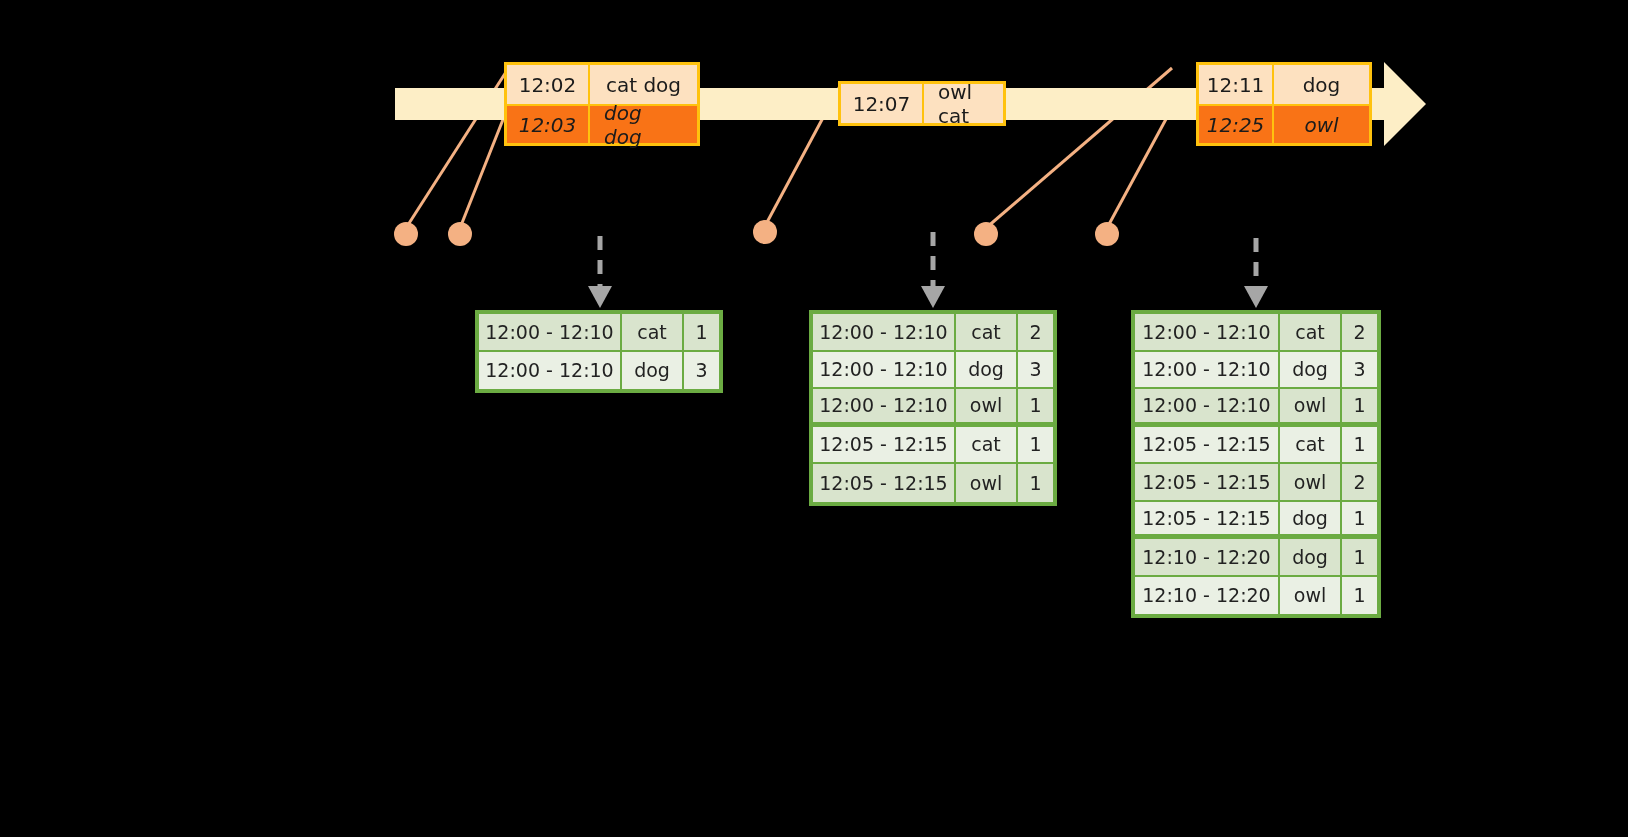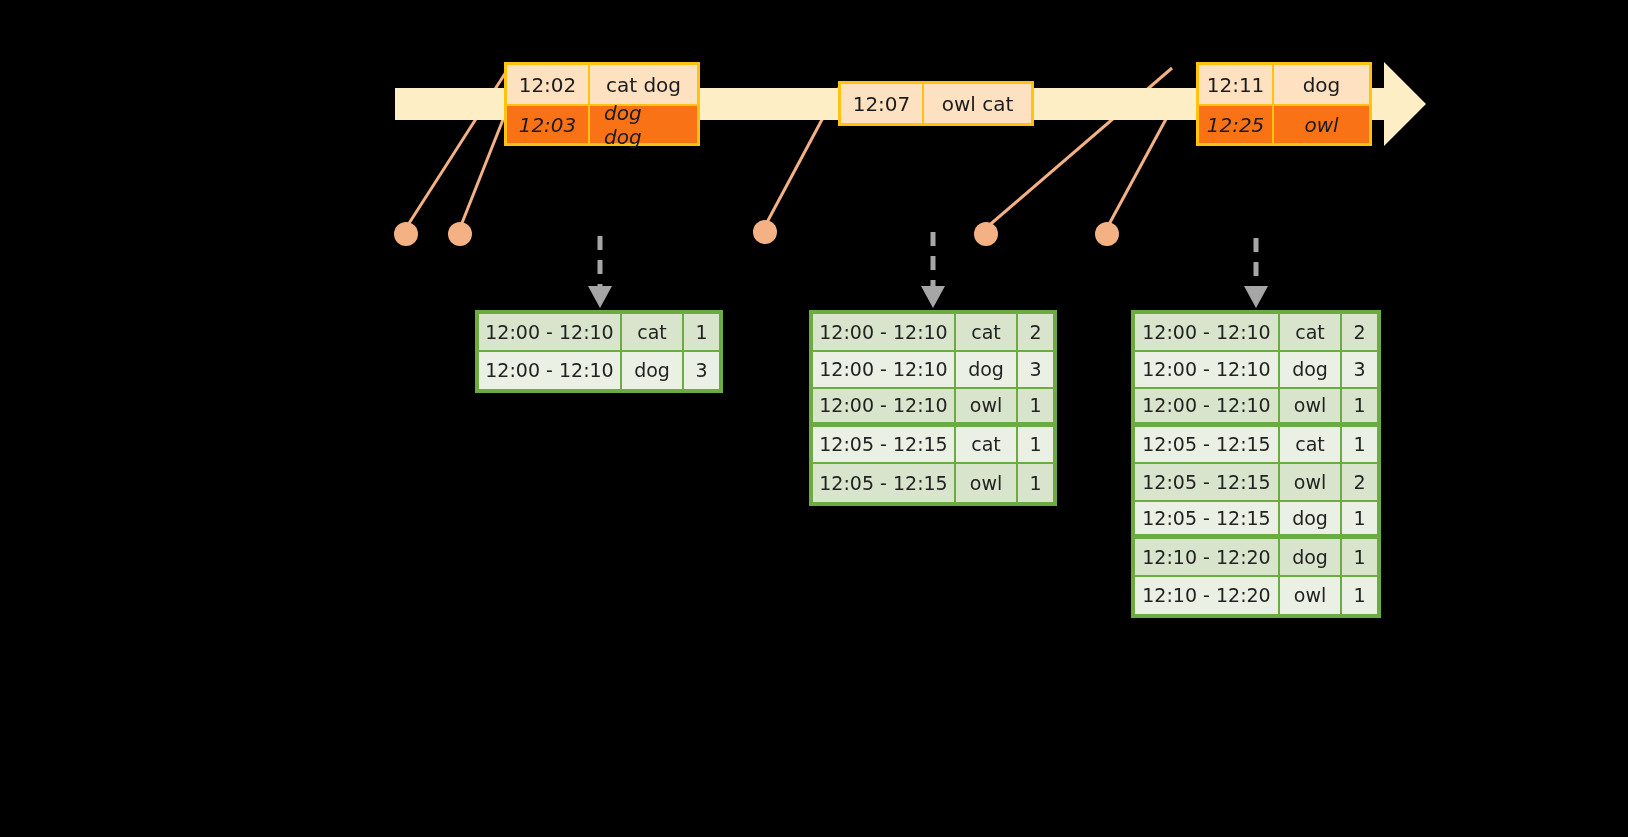"12:07" #evt-g2 { width: 196px -> 168px }
